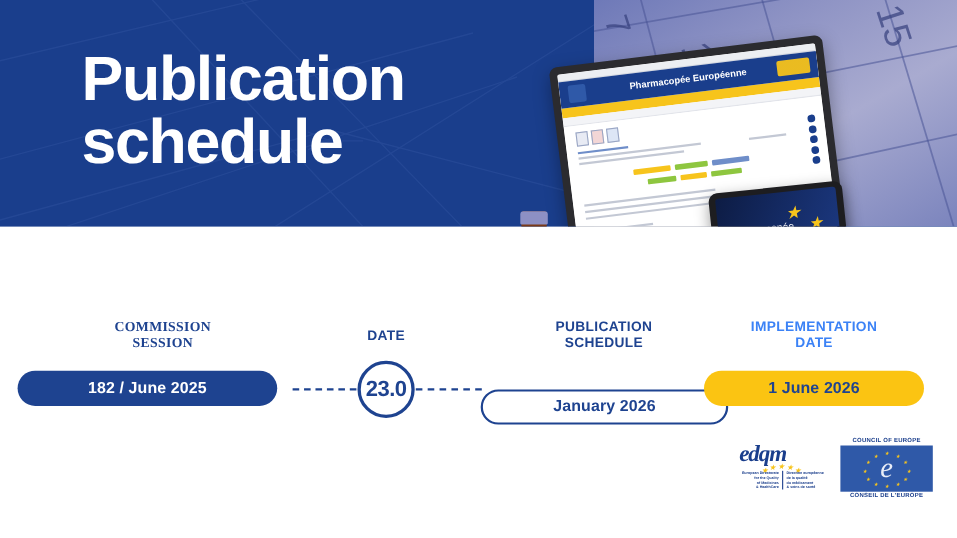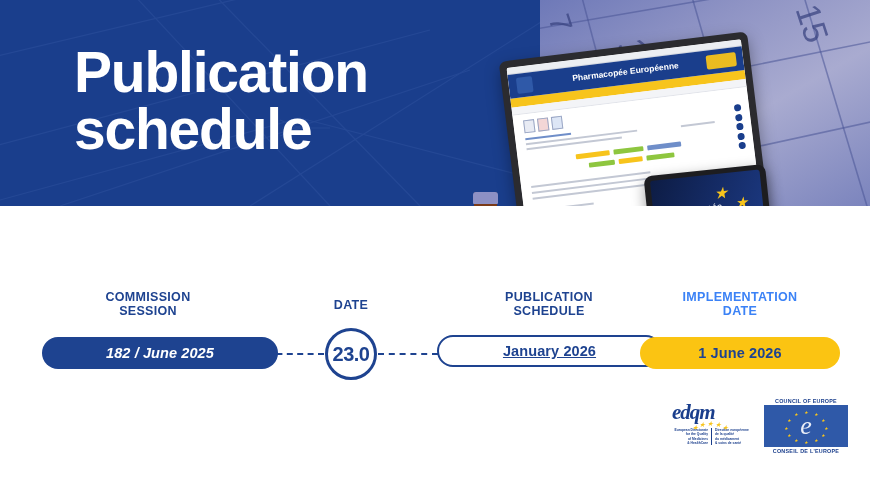"COMMISSION" div.tl-label { font-family: none -> Liberation Serif, serif }
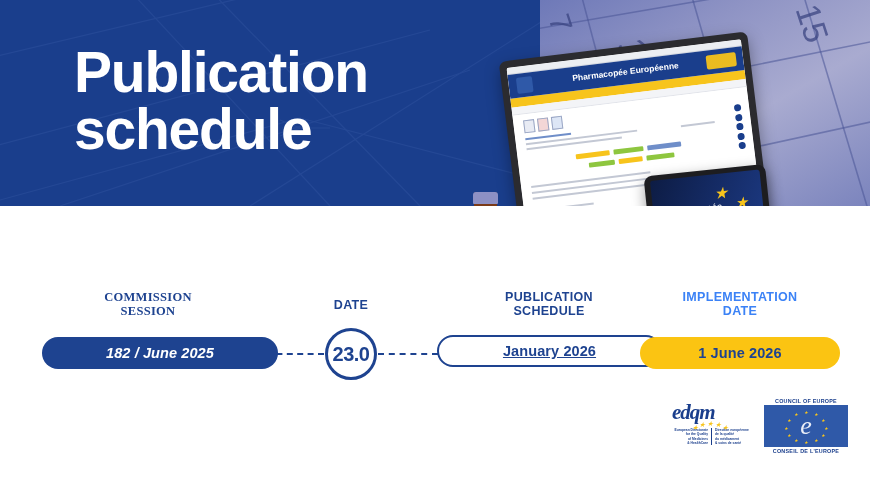"182 / June 2025" div.pill { font-style: italic -> none; left: 42px -> 16px }
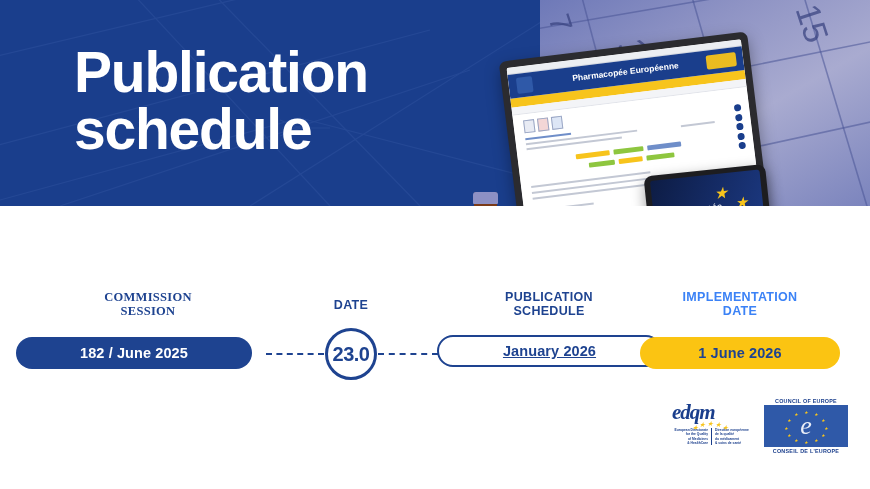"January 2026" div.pill { text-decoration: underline -> none; top: 335px -> 354px }
